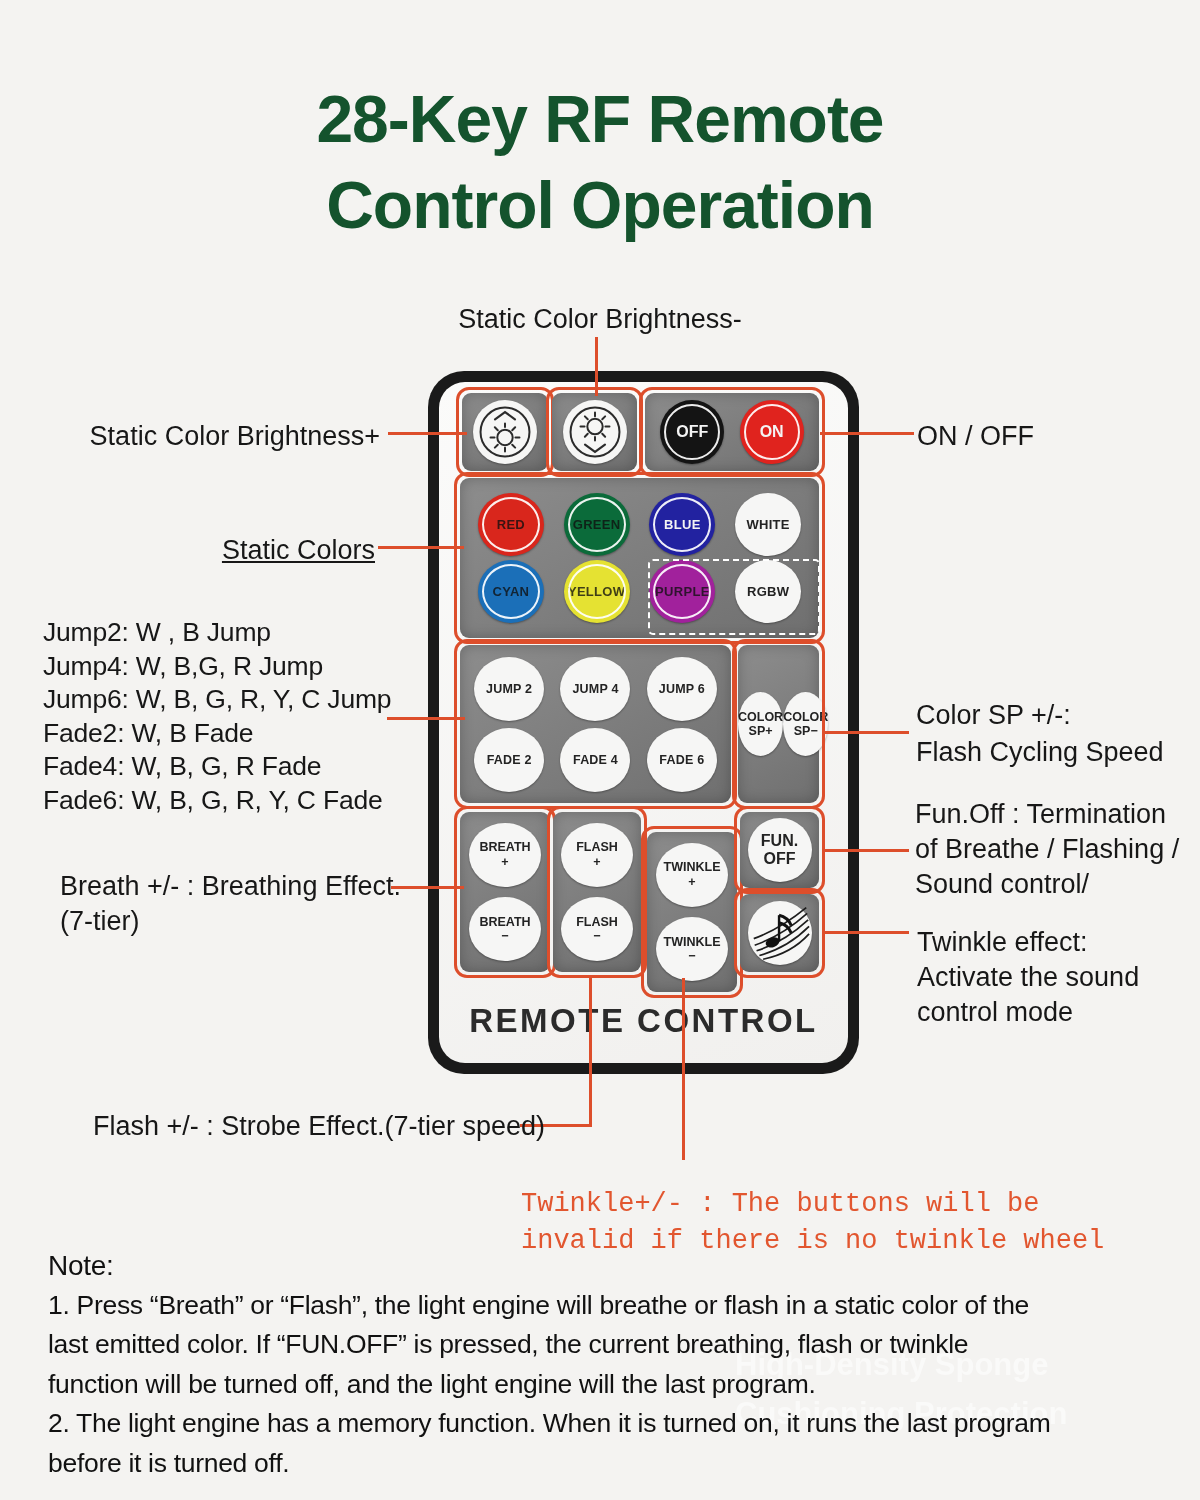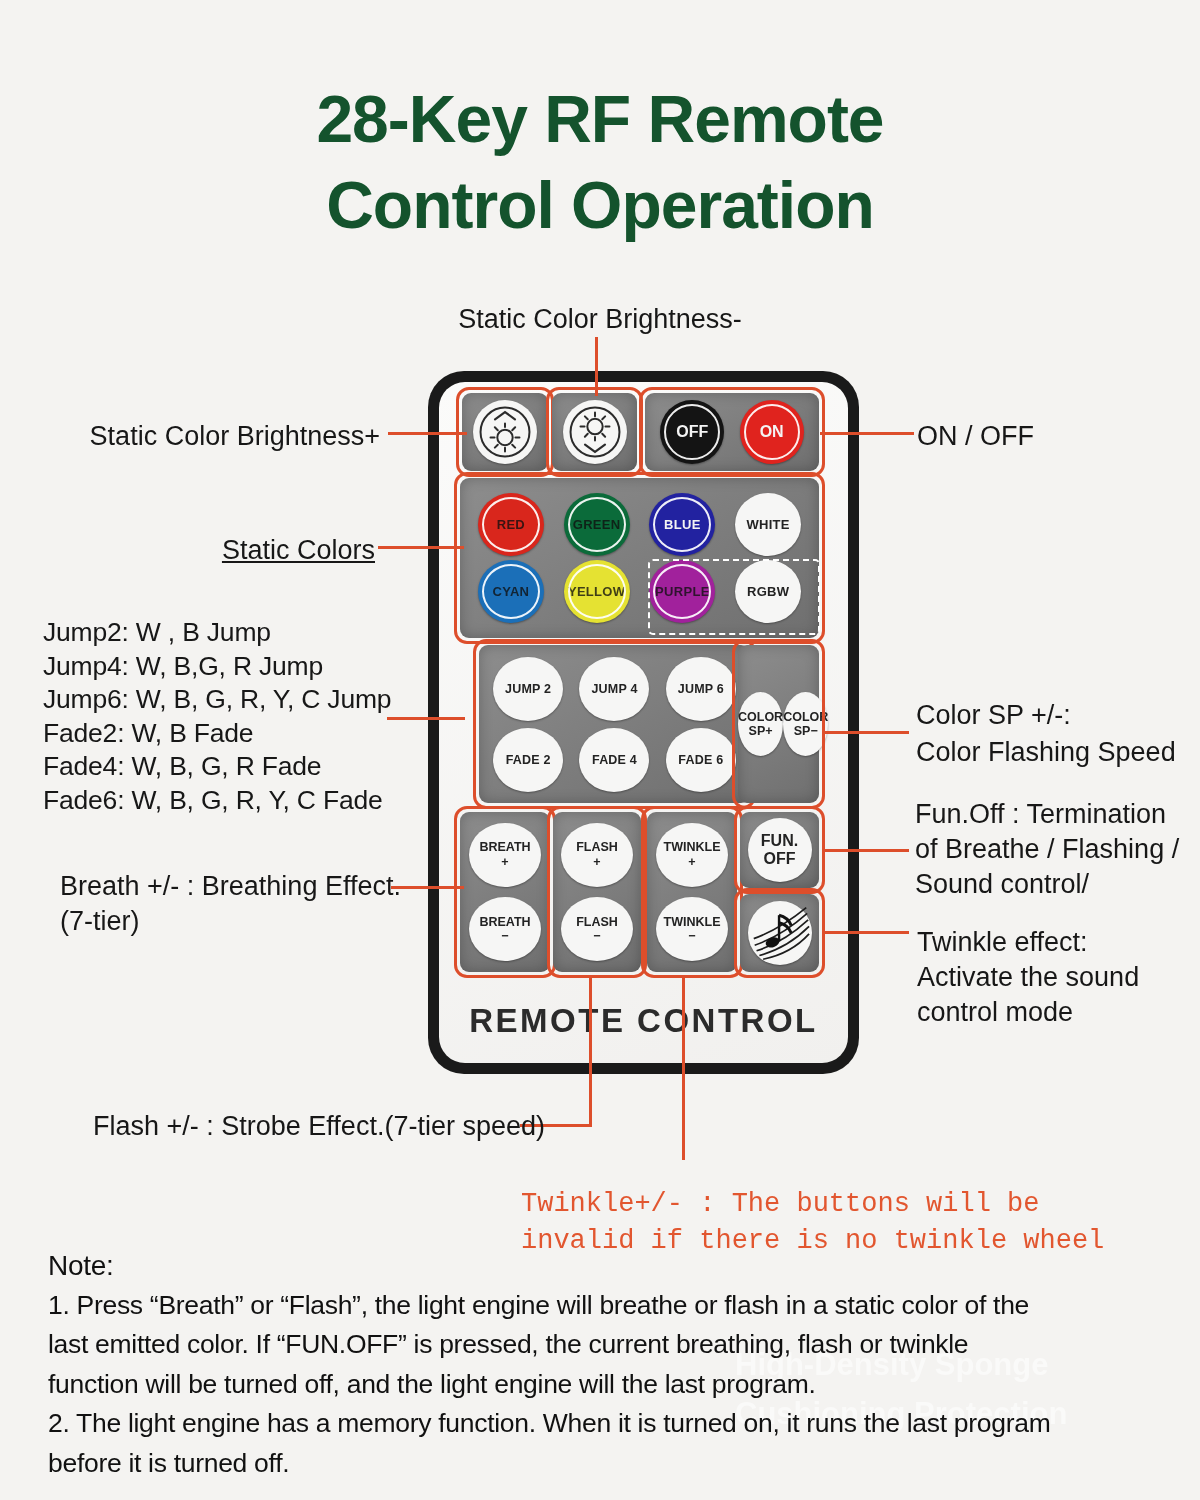"JUMP 2" .p-jumpfade { margin-left: 19px -> none }
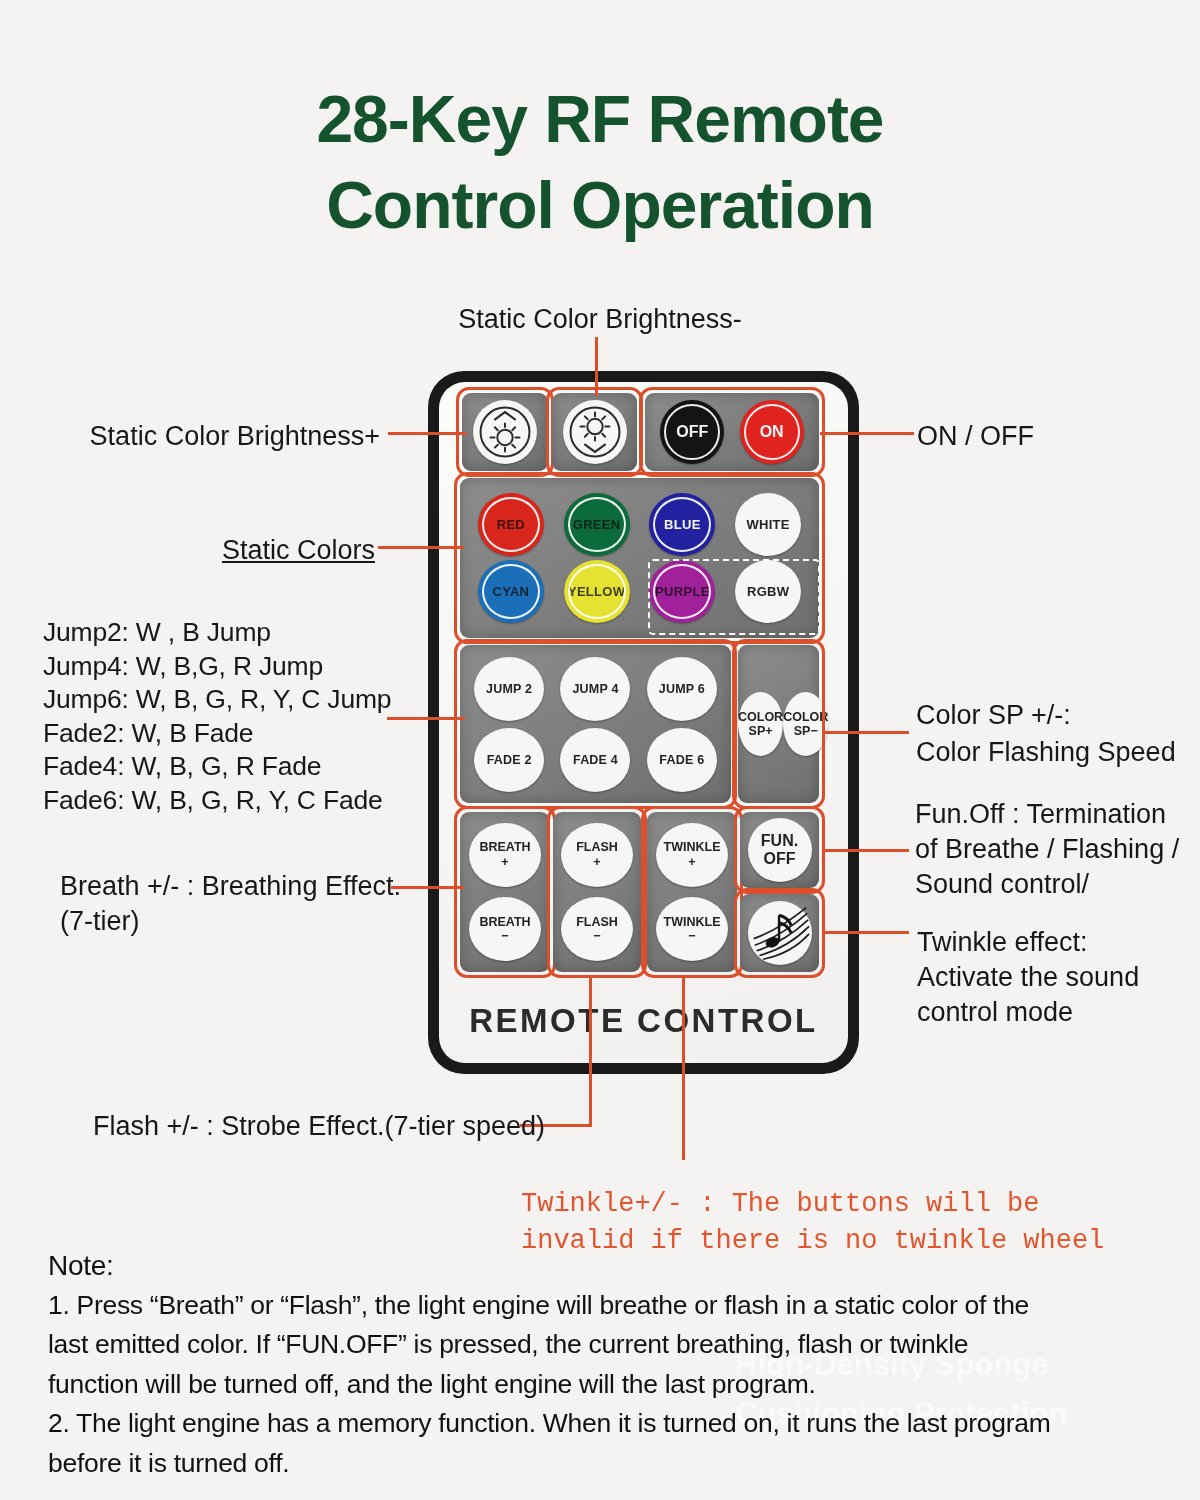"Color Flashing Speed" div { text: Color Flashing -> Flash Cycling }
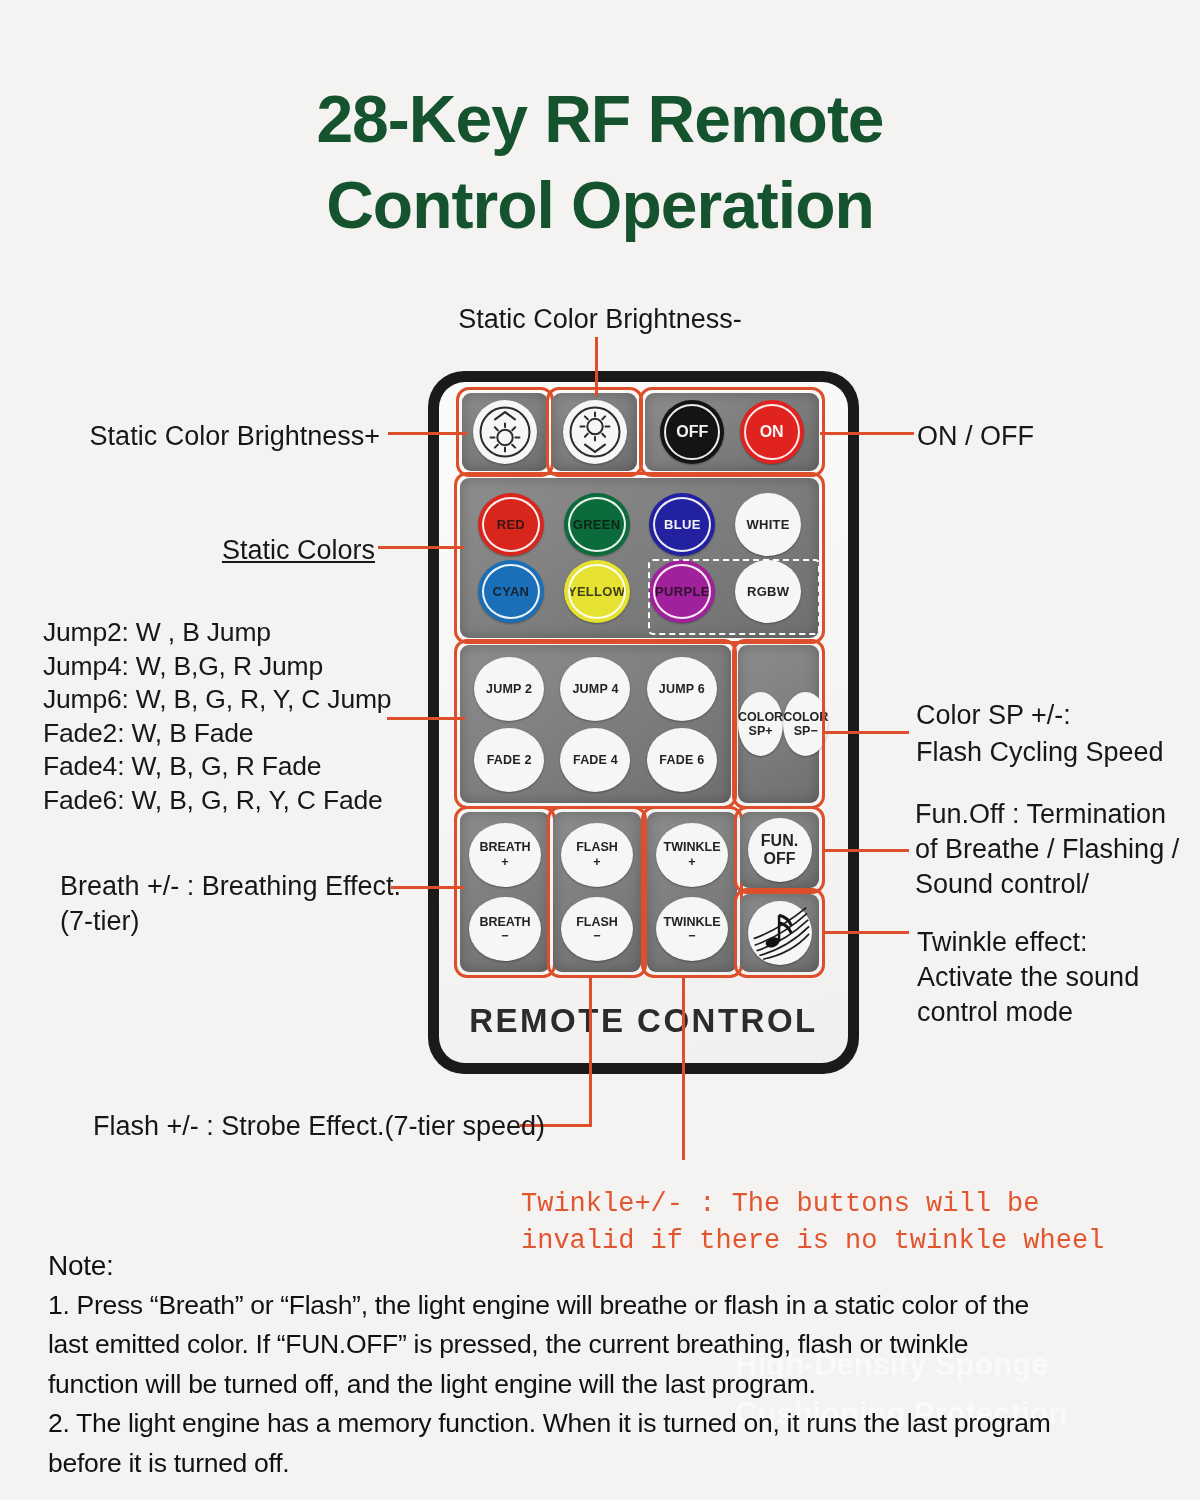"TWINKLE" .p-twinkle { top: 812px -> 832px }
